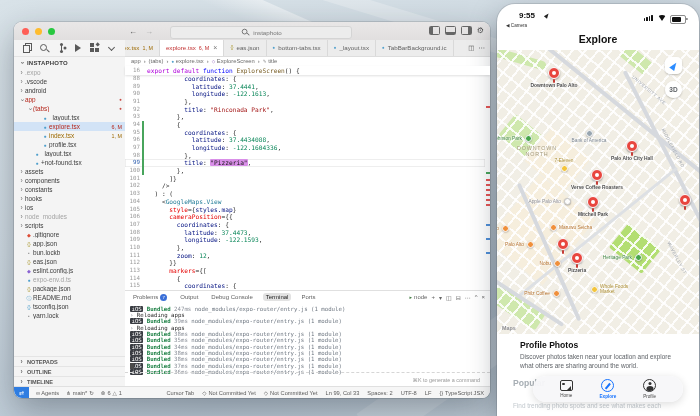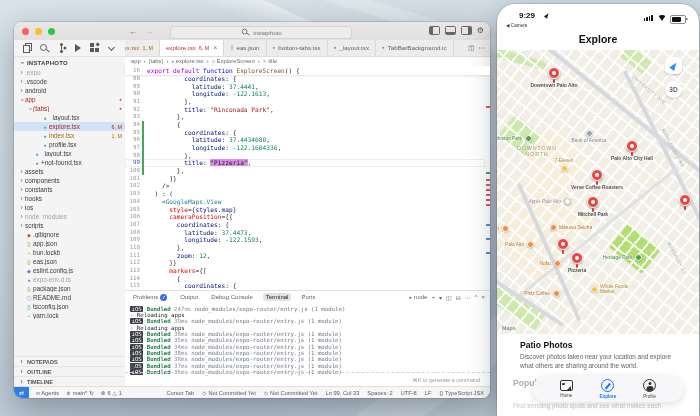"9:29" span.ptime { text: 9:29 -> 9:55 }
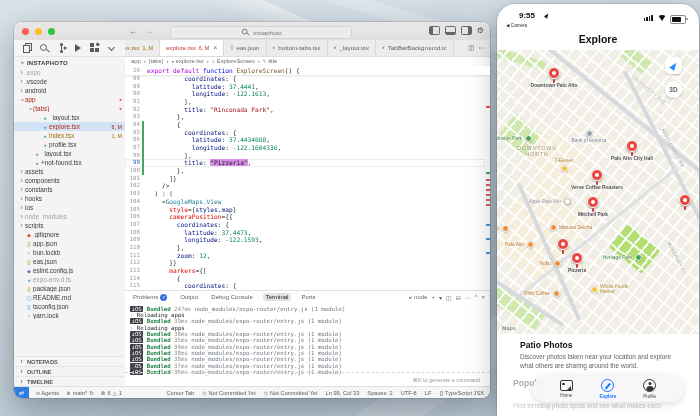"Patio Photos" div.ntitle { text: Patio -> Profile }
